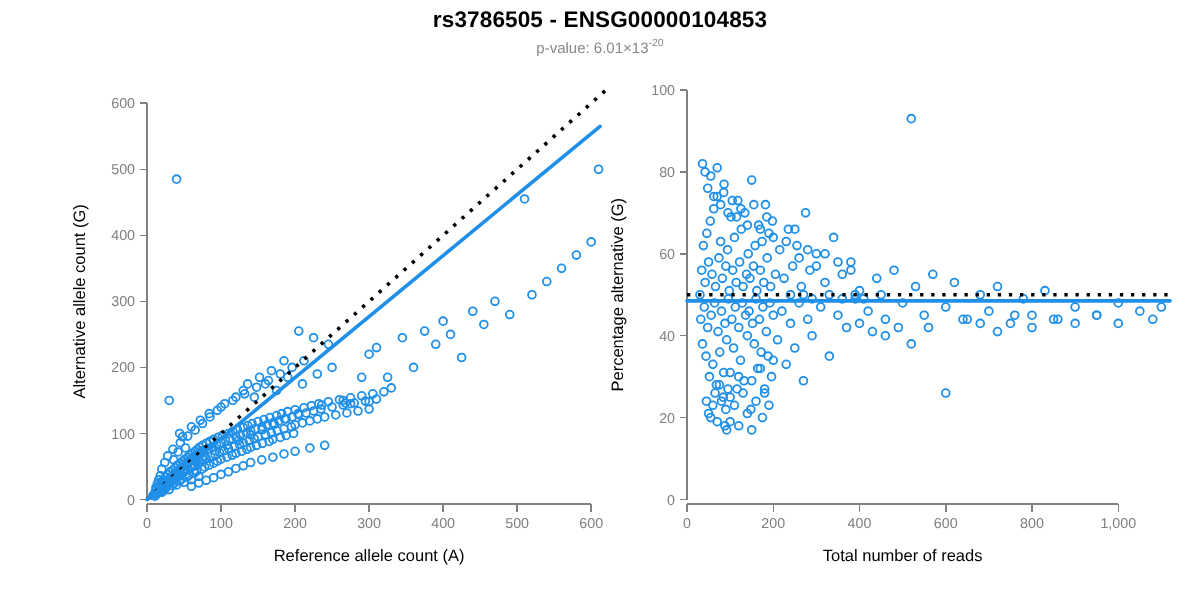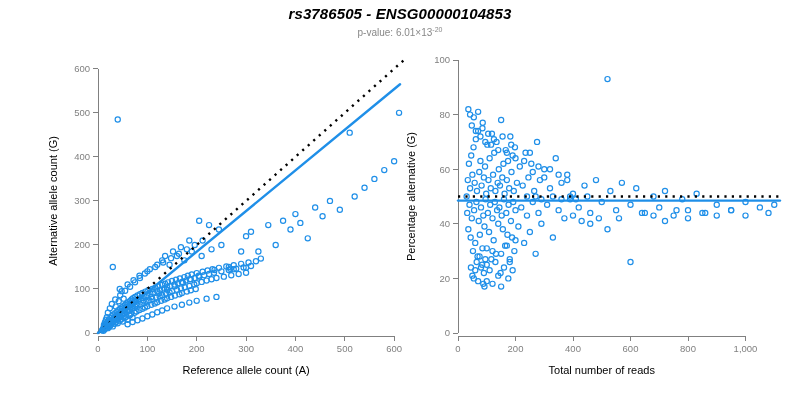"rs3786505 - ENSG00000104853" #plot-title { font-style: italic -> none }
